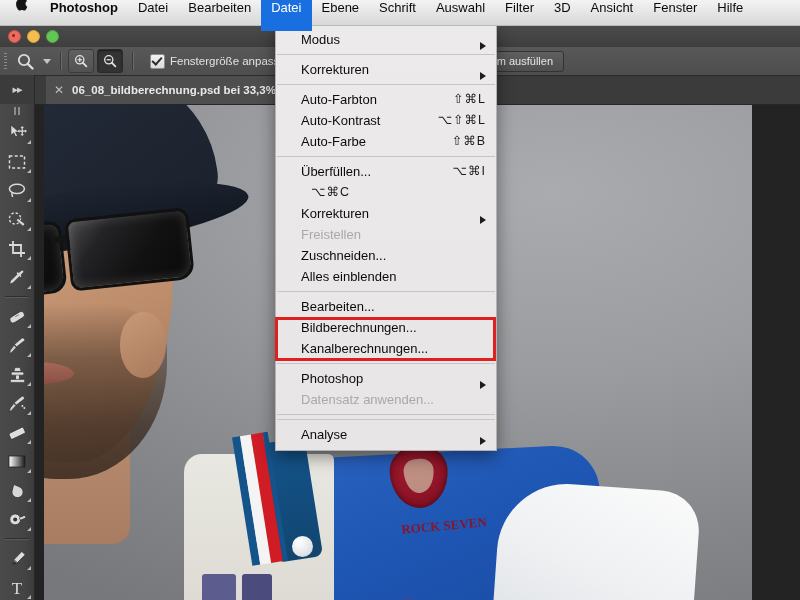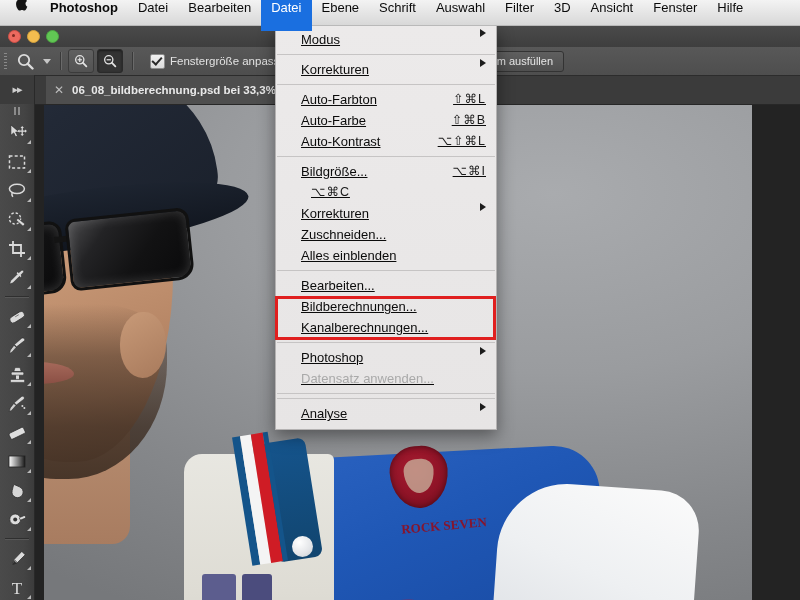"Modus" .mrow { align-items: flex-start -> flex-end; text-decoration: underline -> none }
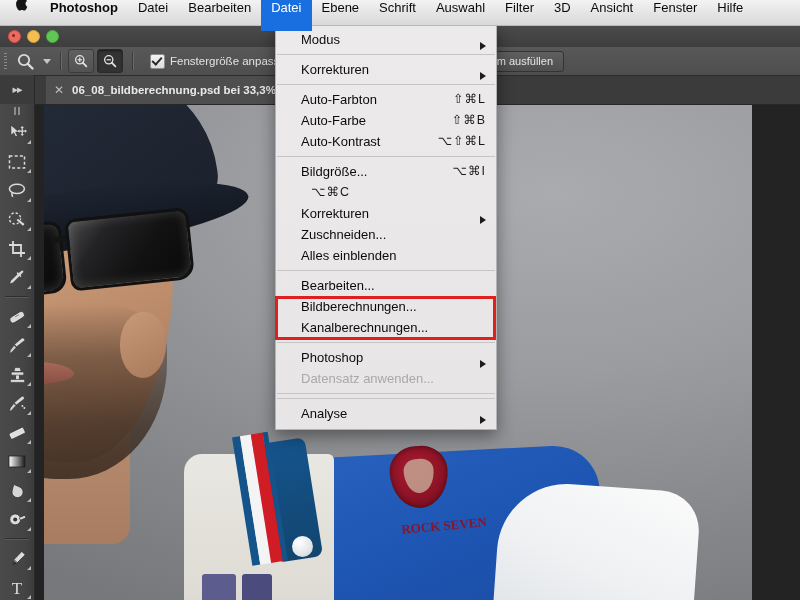"Auto-Farbe" div.mrow { order: before "Auto-Kontrast" -> after "Auto-Kontrast" }
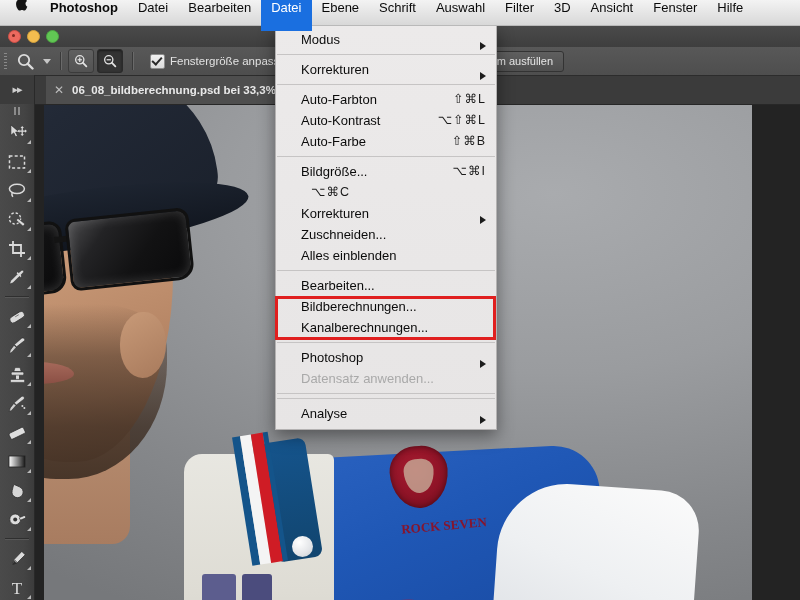"Bildgröße..." span.lbl { text: Bildgröße -> Überfüllen }
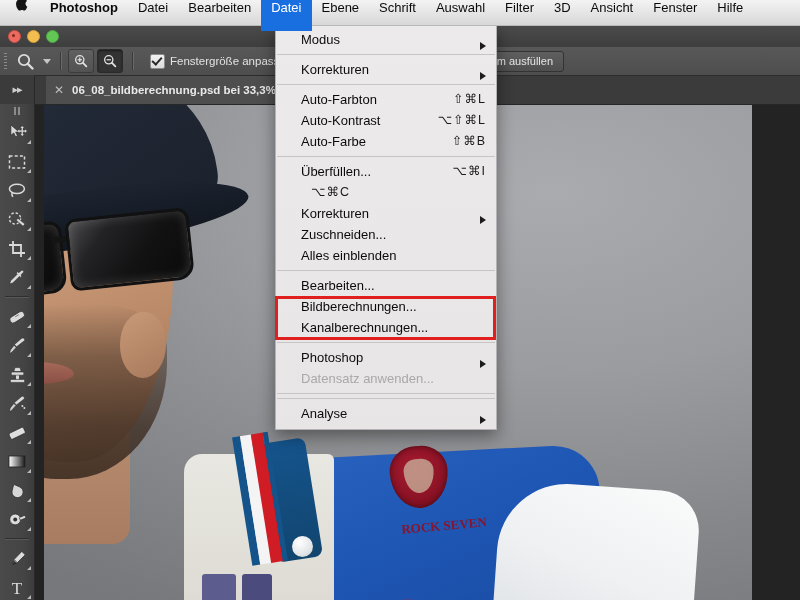"Freistellen" div.mrow { html: none -> <div> <span>Freistellen</span> </div> }
